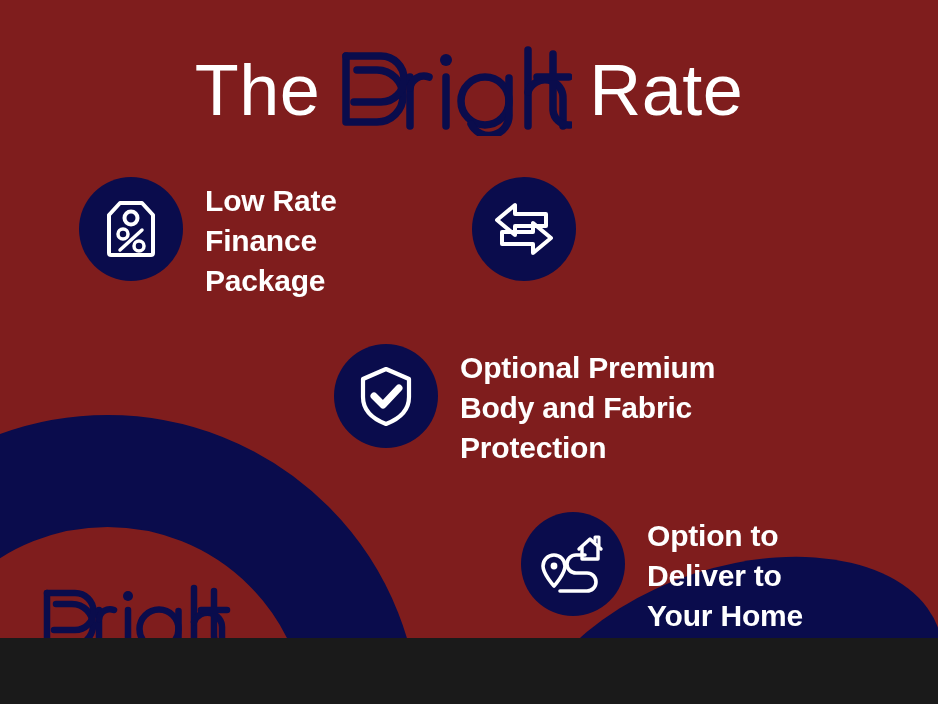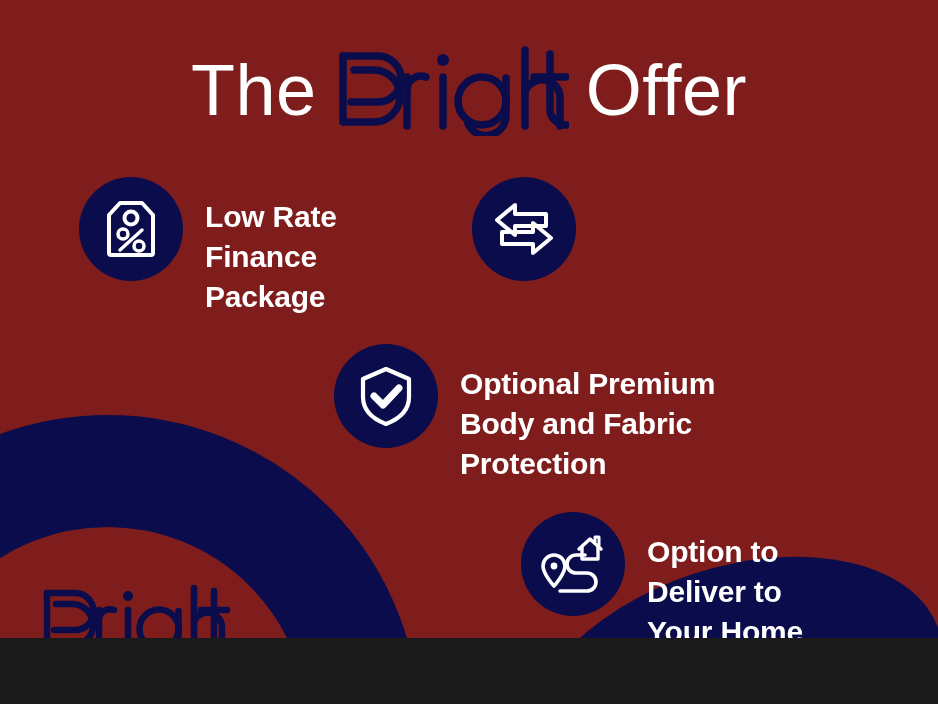"Offer" span.header-word { text: Offer -> Rate }
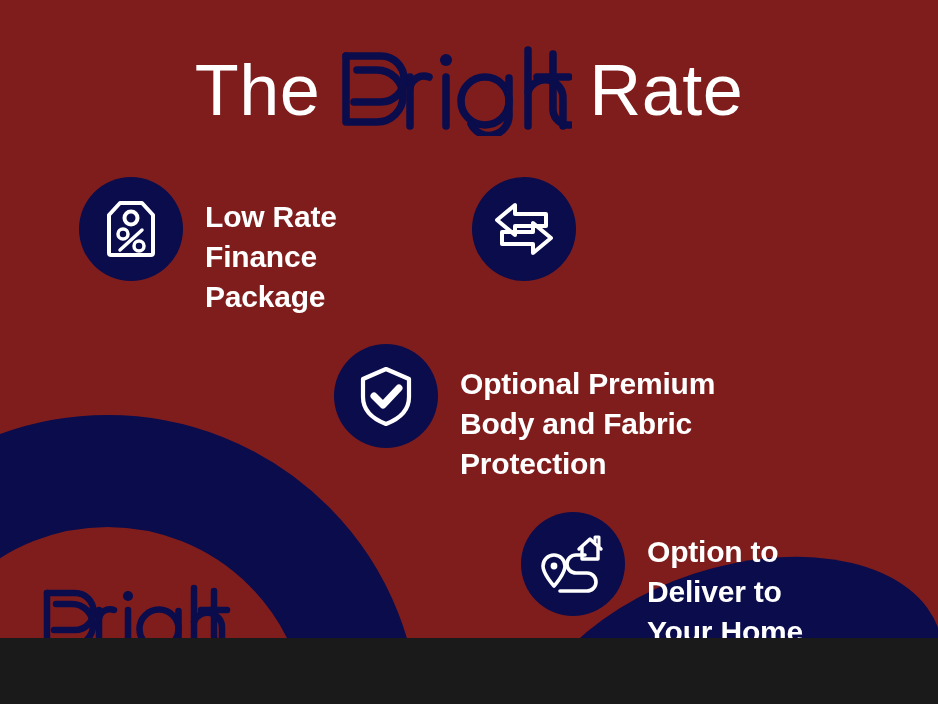"Low Rate" .feature-text { margin-top: 16px -> none }
